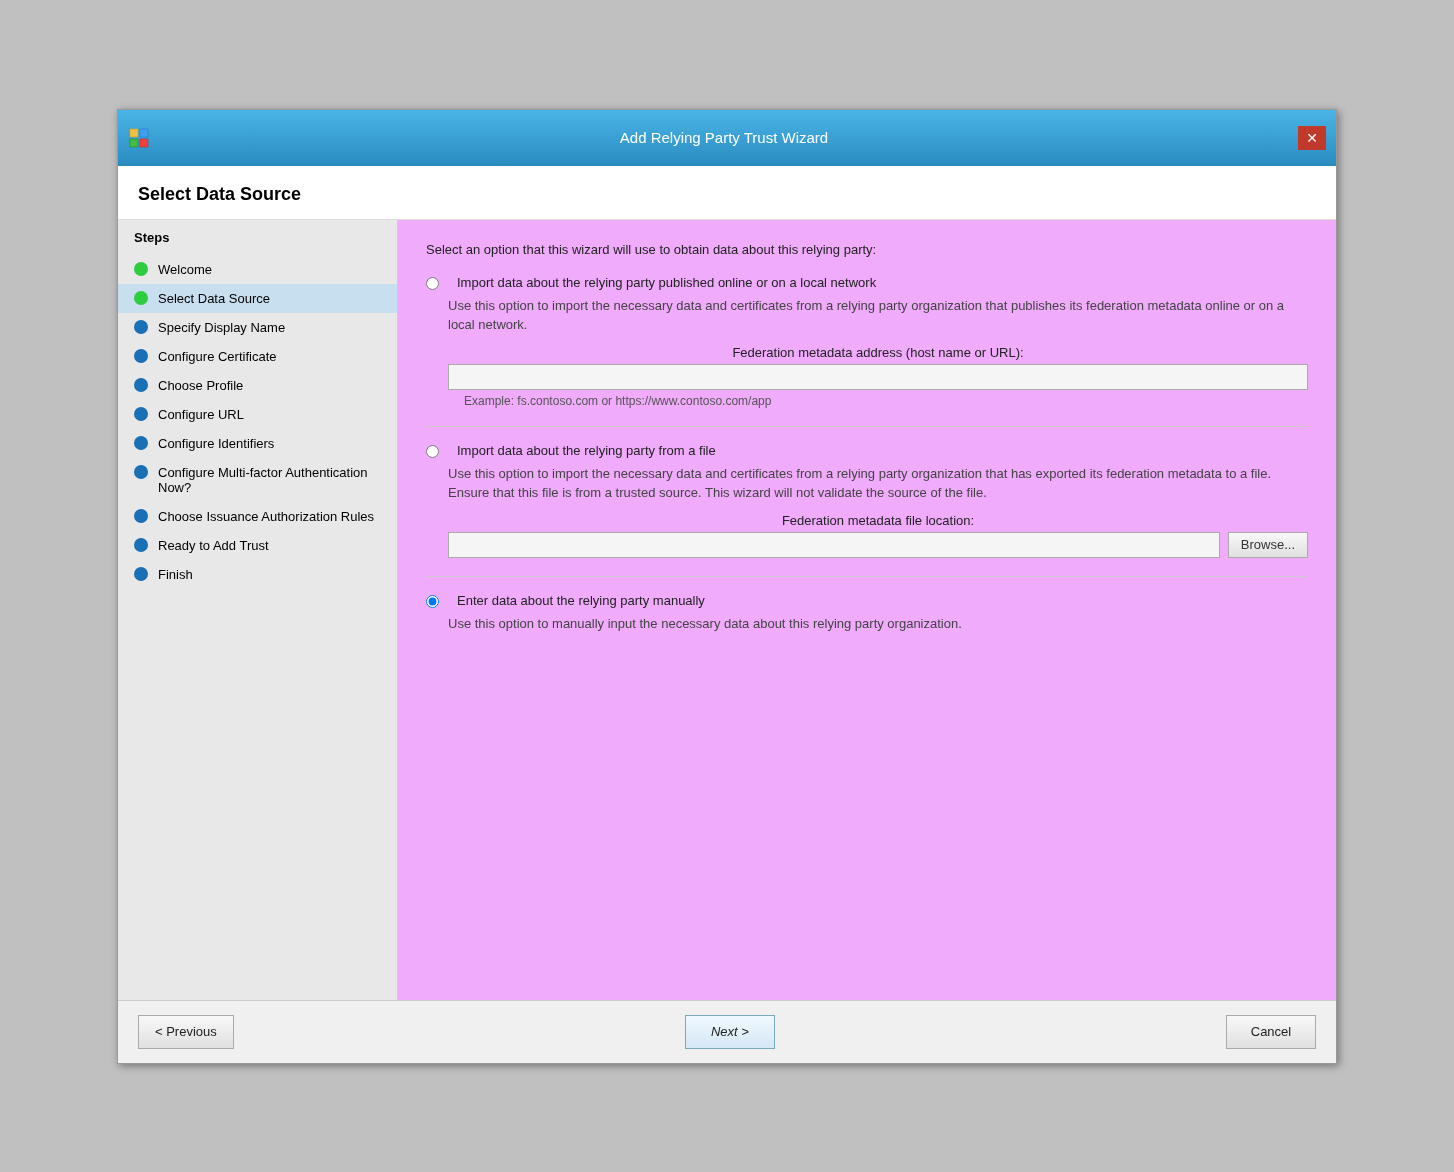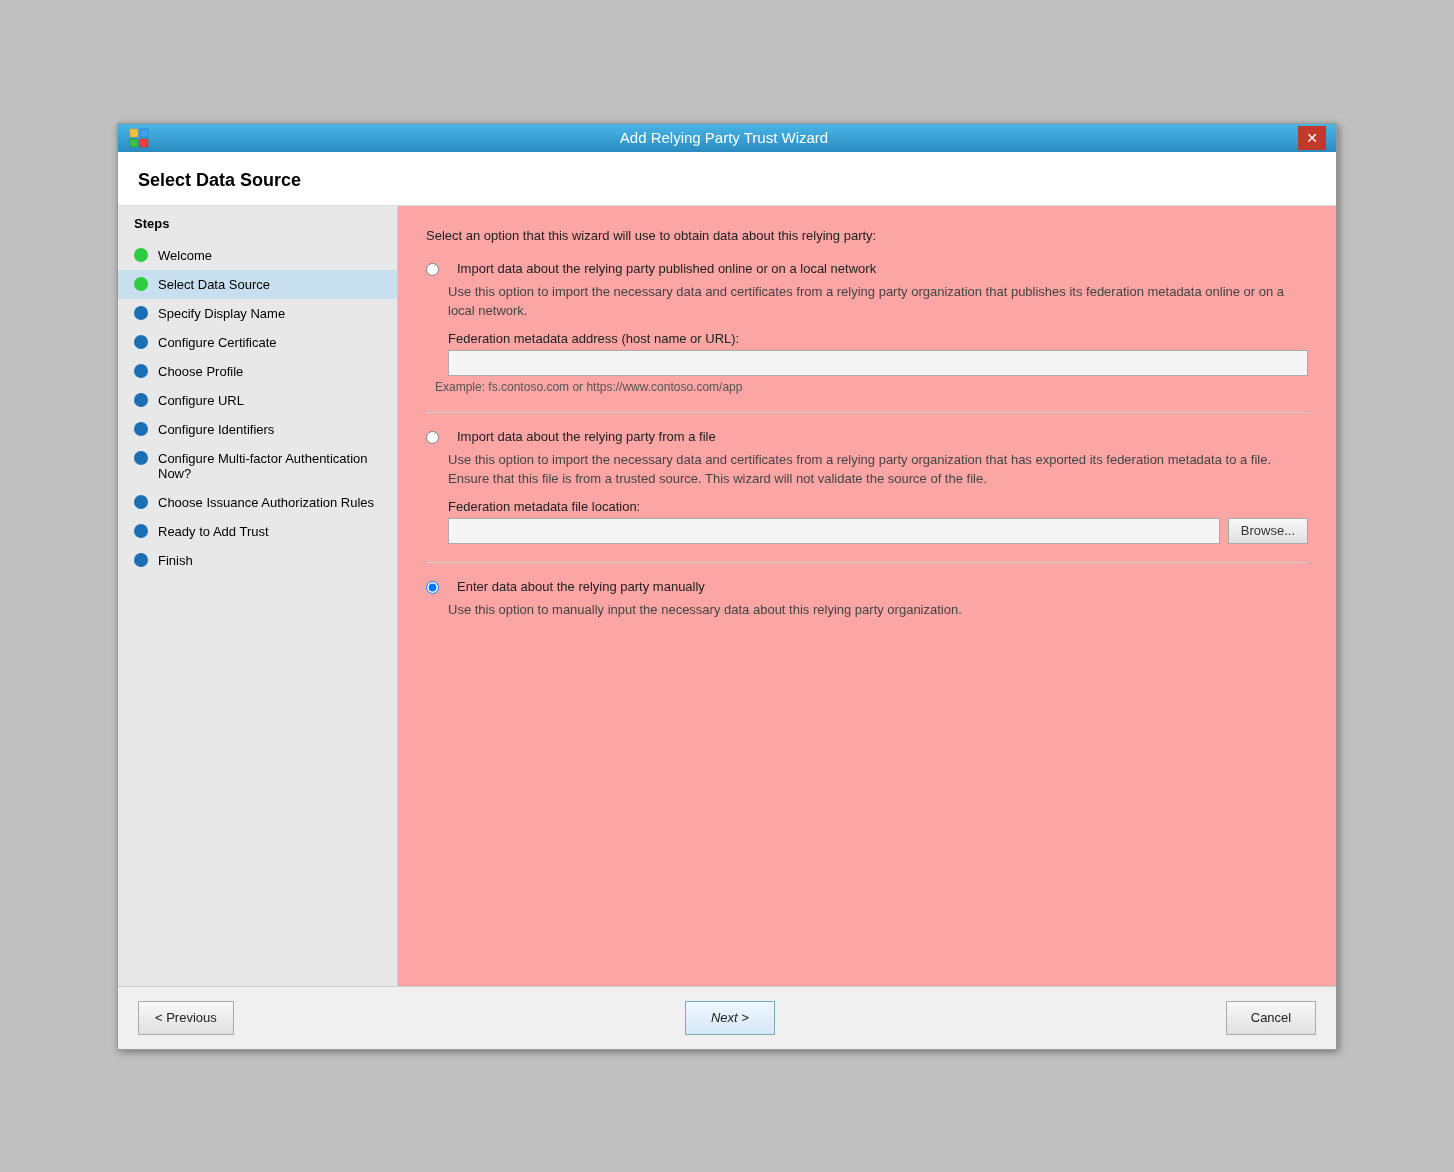"Add Relying Party Trust Wizard" .title-bar { height: 28px -> 56px }
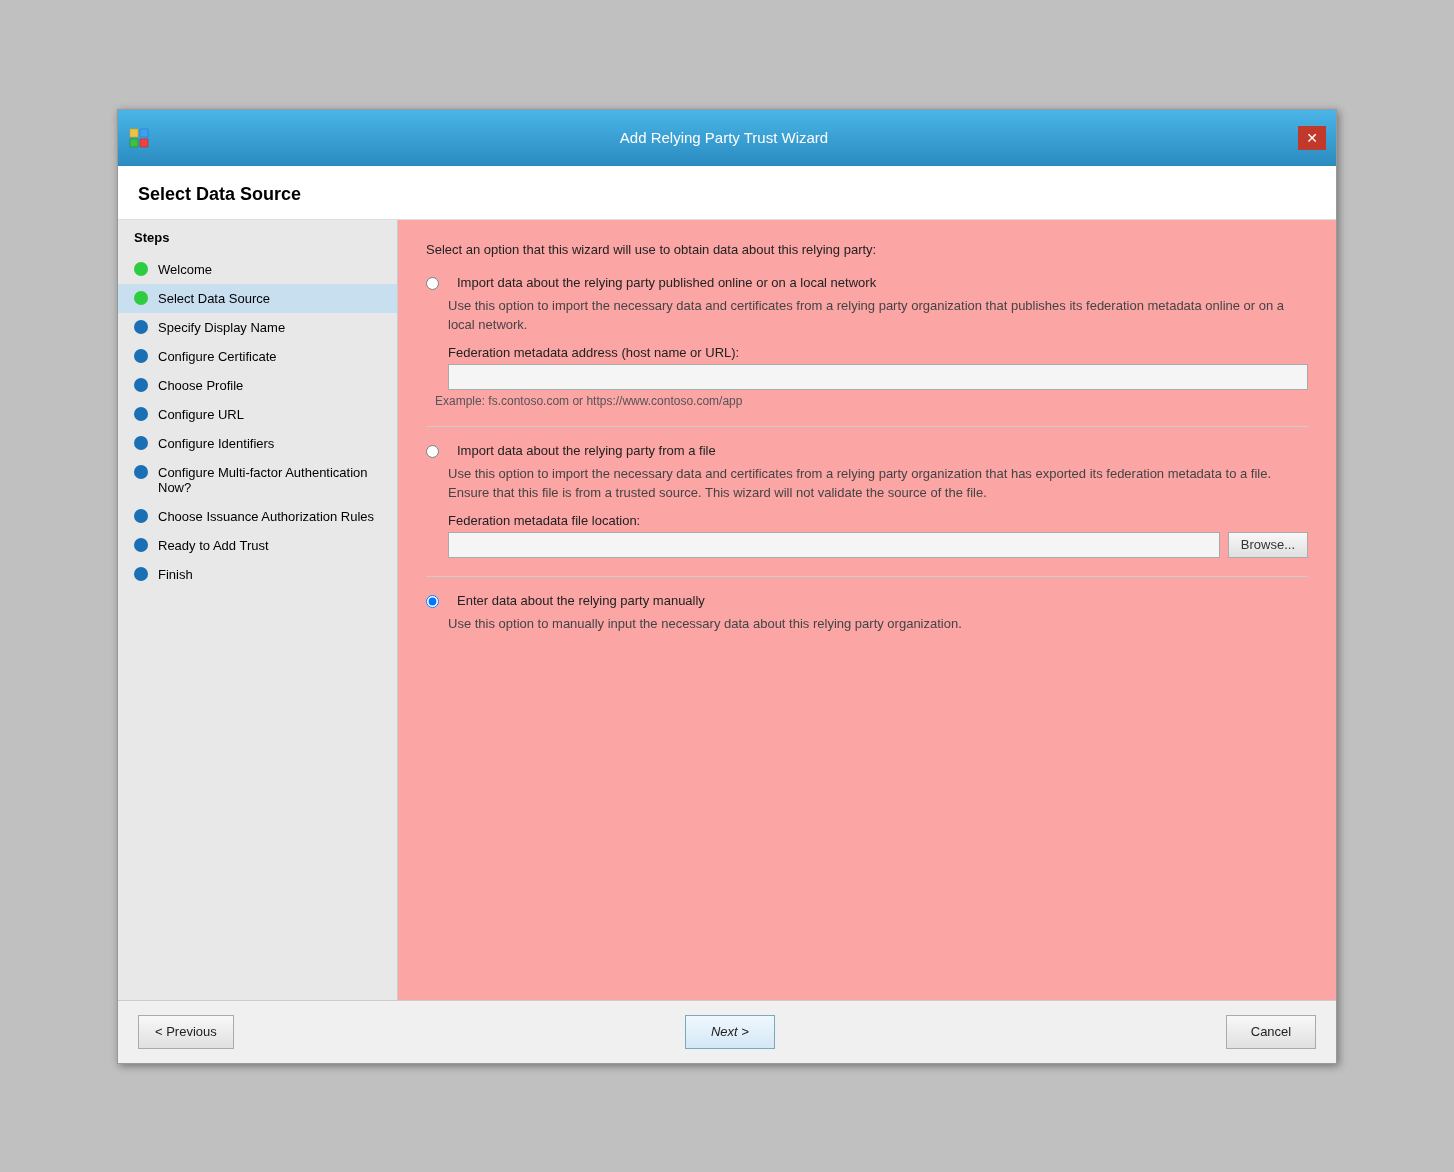"Select an option that this" .main-panel { background: #fca5a5 -> #f0abfc }
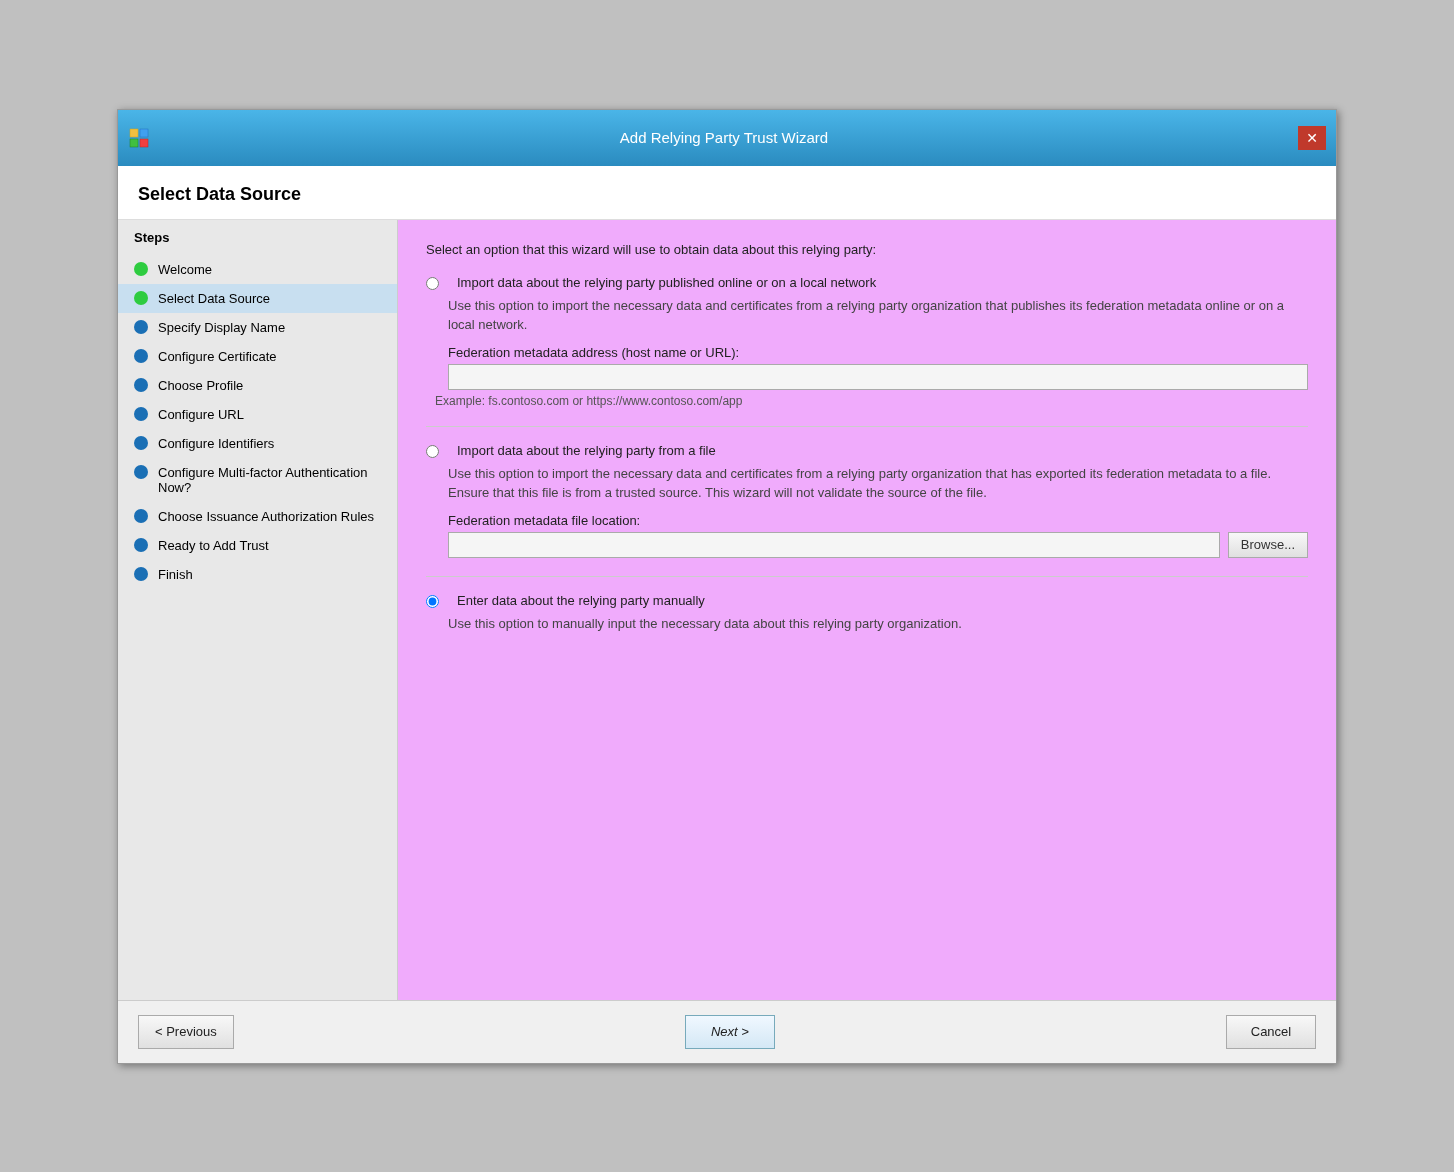"Federation metadata address (host name" .field-label { text-align: none -> center }
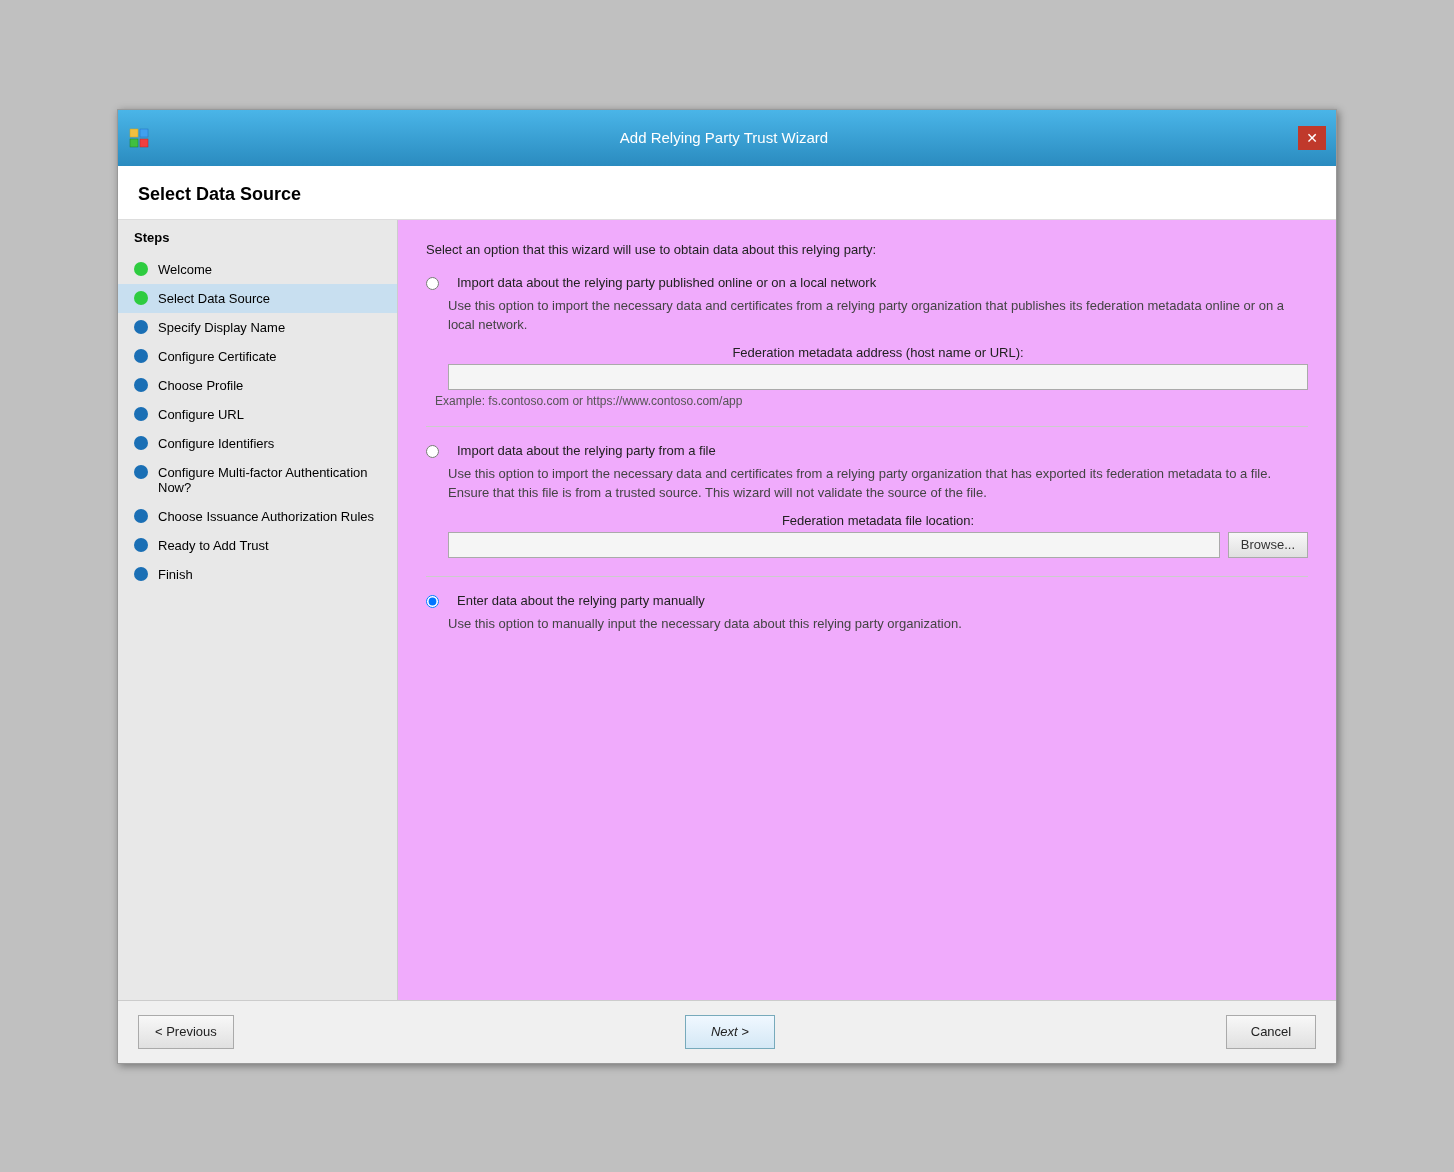"Example: fs.contoso.com or" .example-text { margin-left: 9px -> 38px }
